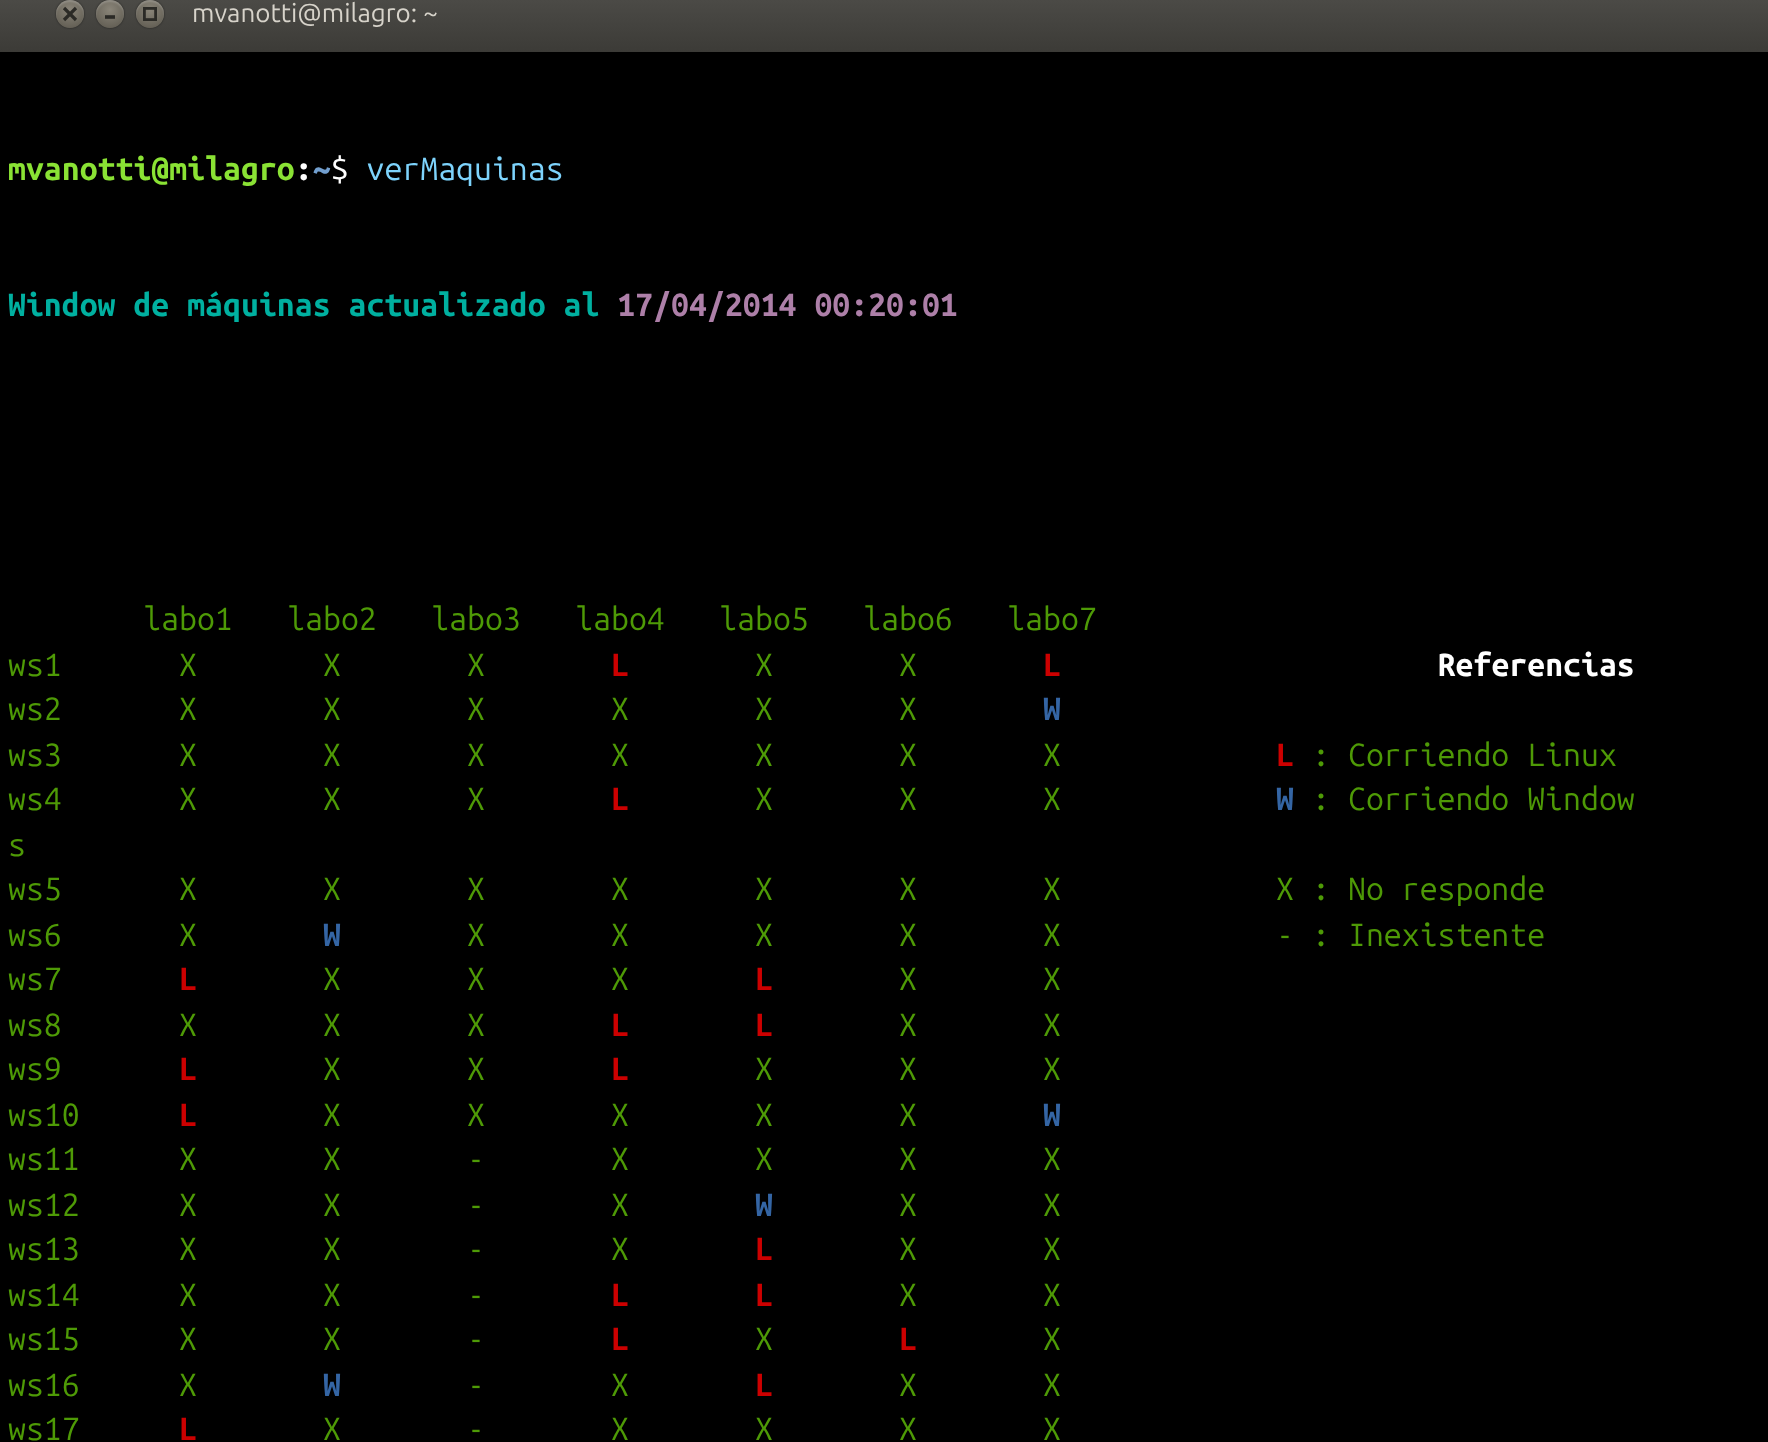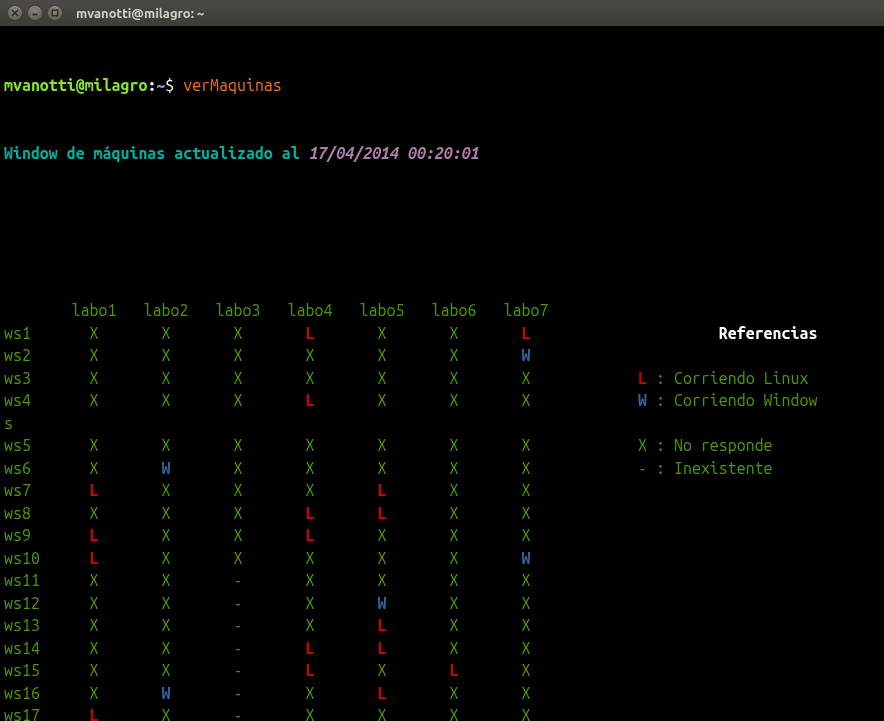"mvanotti@milagro: ~" .titlebar { align-items: center -> flex-start; font-weight: bold -> normal; padding-left: none -> 20px }
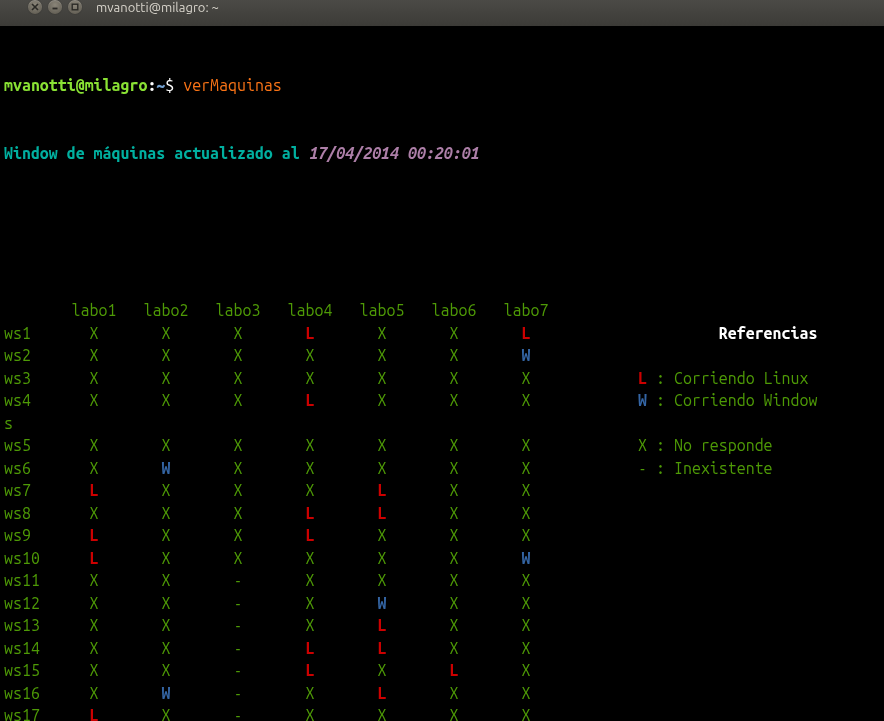"verMaquinas" .cmd { color: #f97316 -> #7dd3fc }
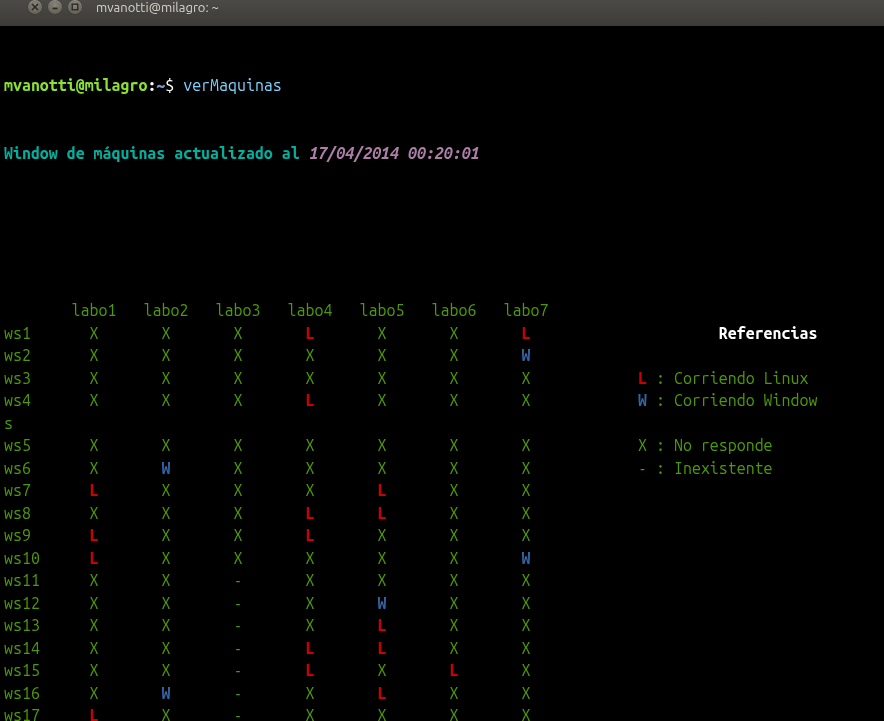"17/04/2014 00:20:01" .status-line .ts { font-style: italic -> none }
